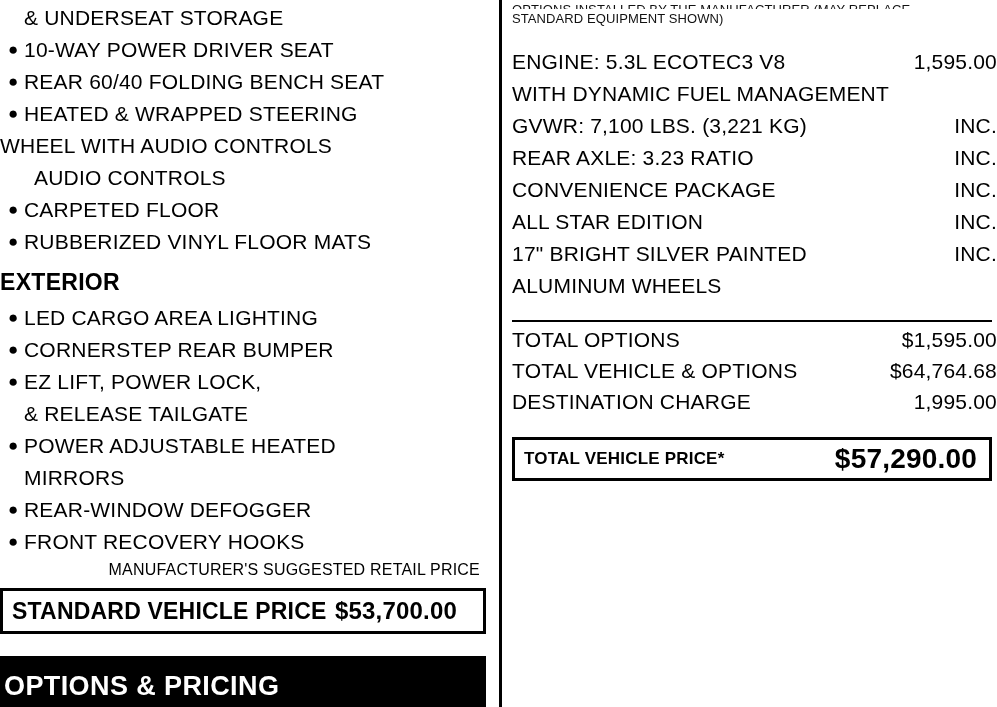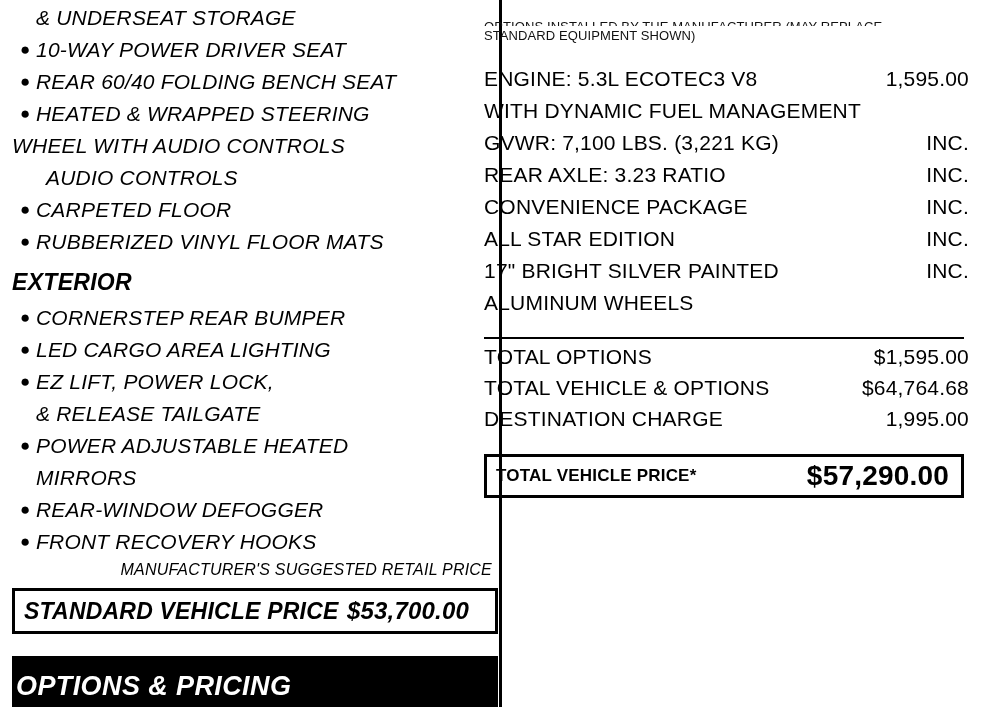"& UNDERSEAT STORAGE" #left-col { font-style: italic -> none; left: 12px -> 0 }
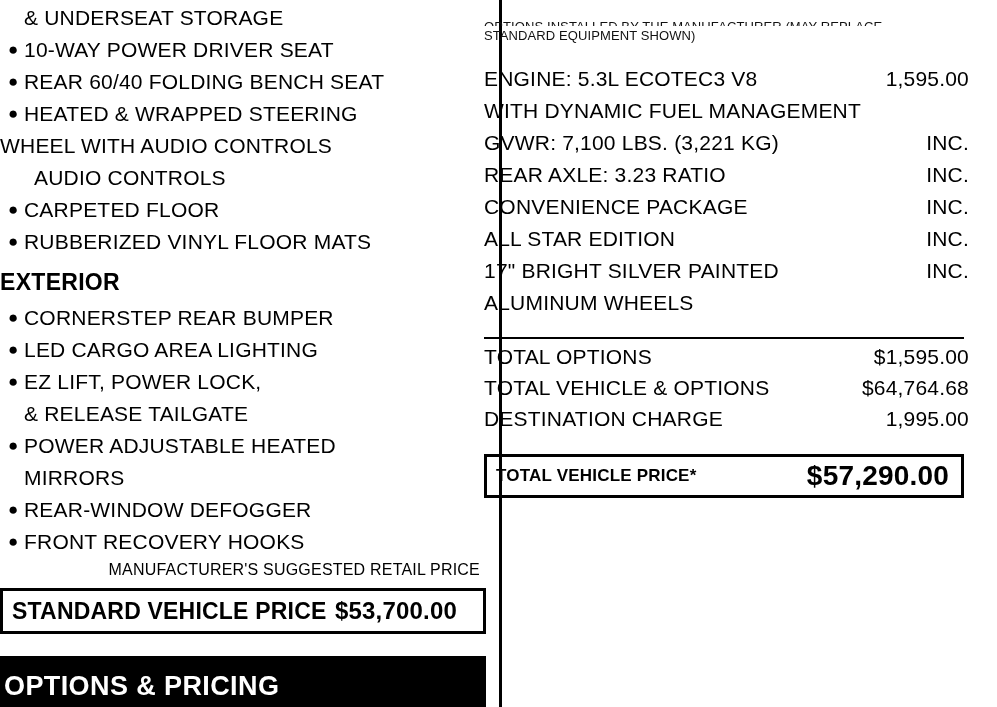"STANDARD EQUIPMENT SHOWN)" #right-col { left: 484px -> 512px; margin-top: 17px -> none }
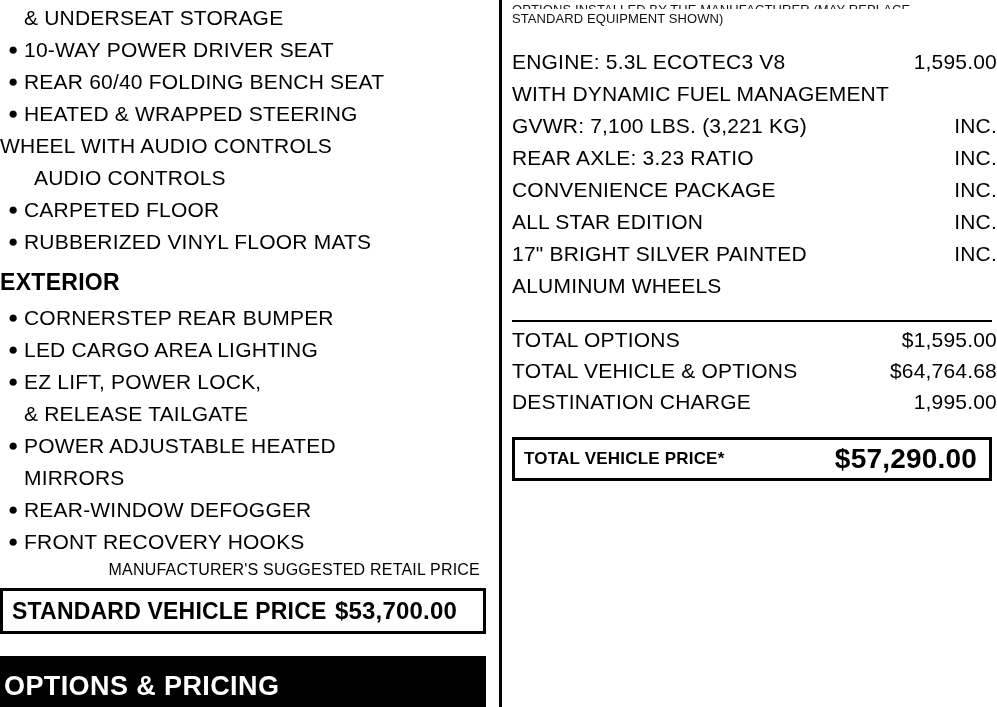"● CORNERSTEP REAR BUMPER" div.feat-line { order: before "● LED CARGO AREA LIGHTING" -> after "● LED CARGO AREA LIGHTING" }
